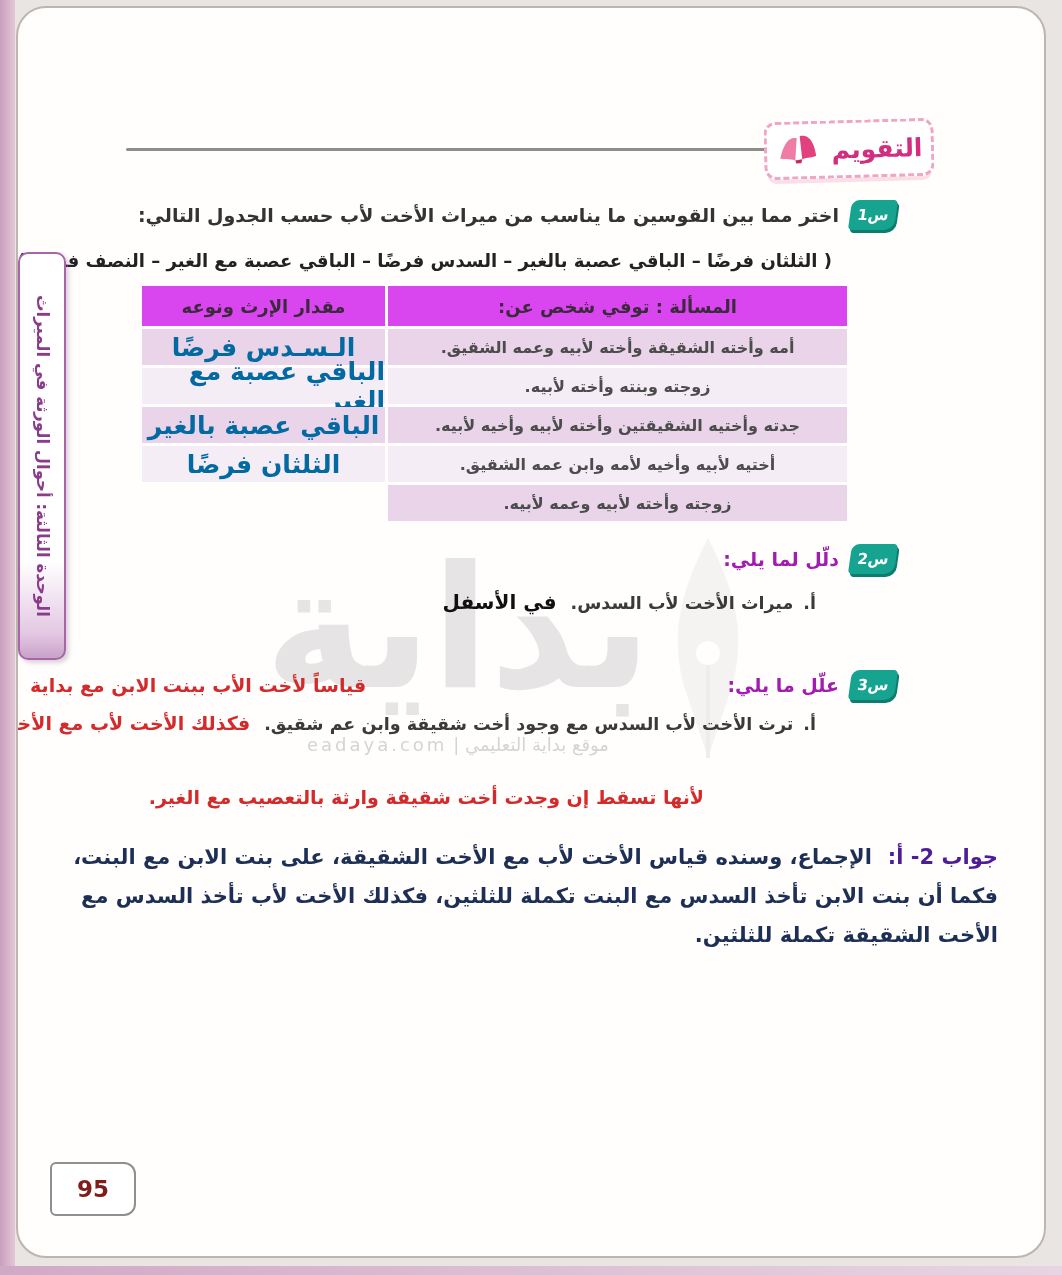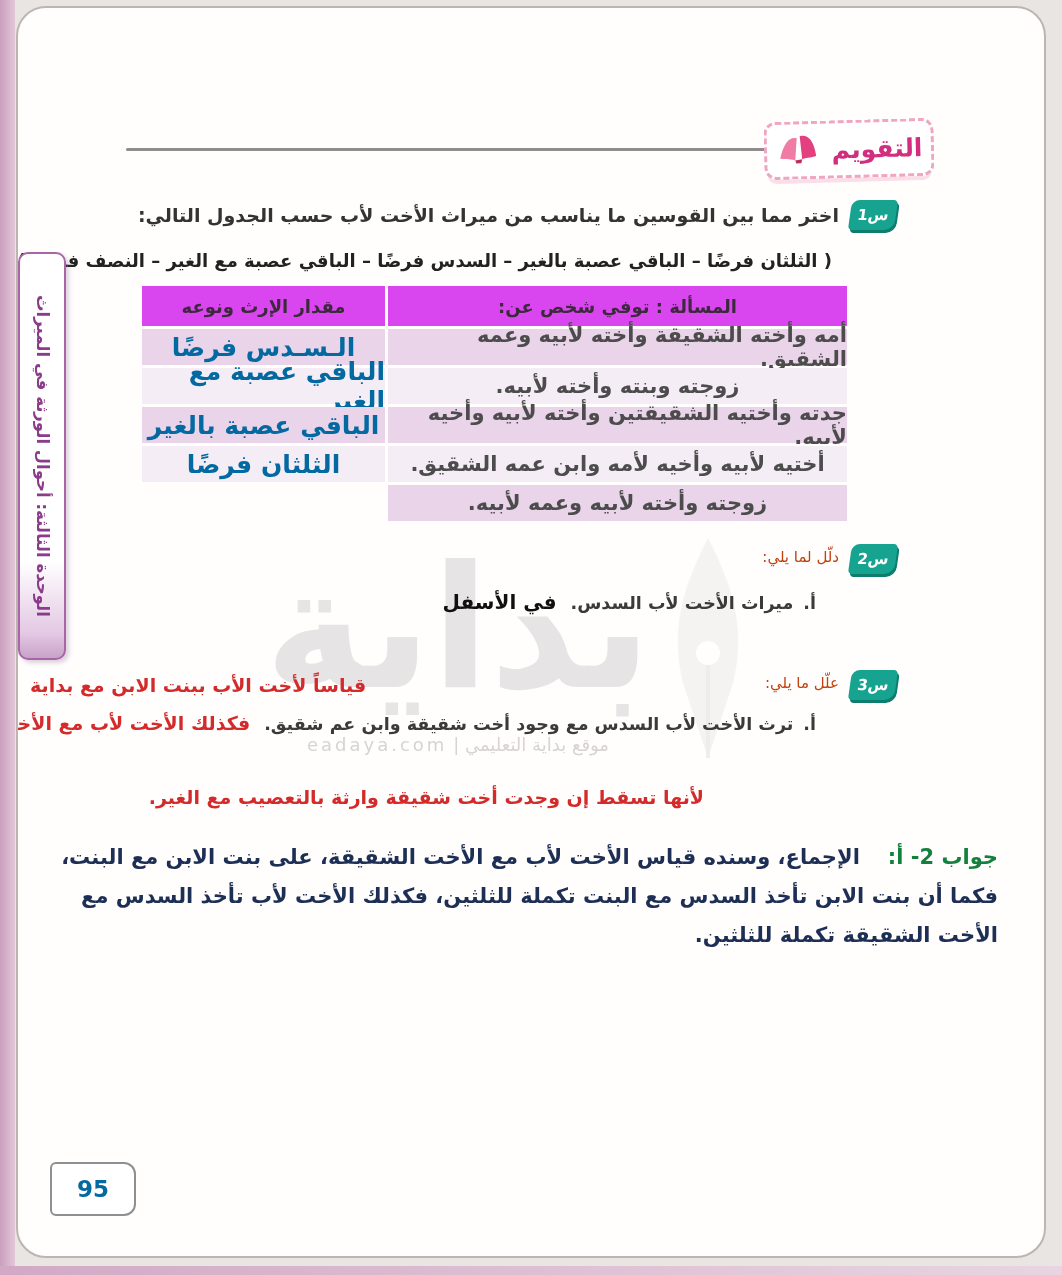"أمه وأخته الشقيقة وأخته لأبيه" .td.case { font-size: 21px -> 16px }
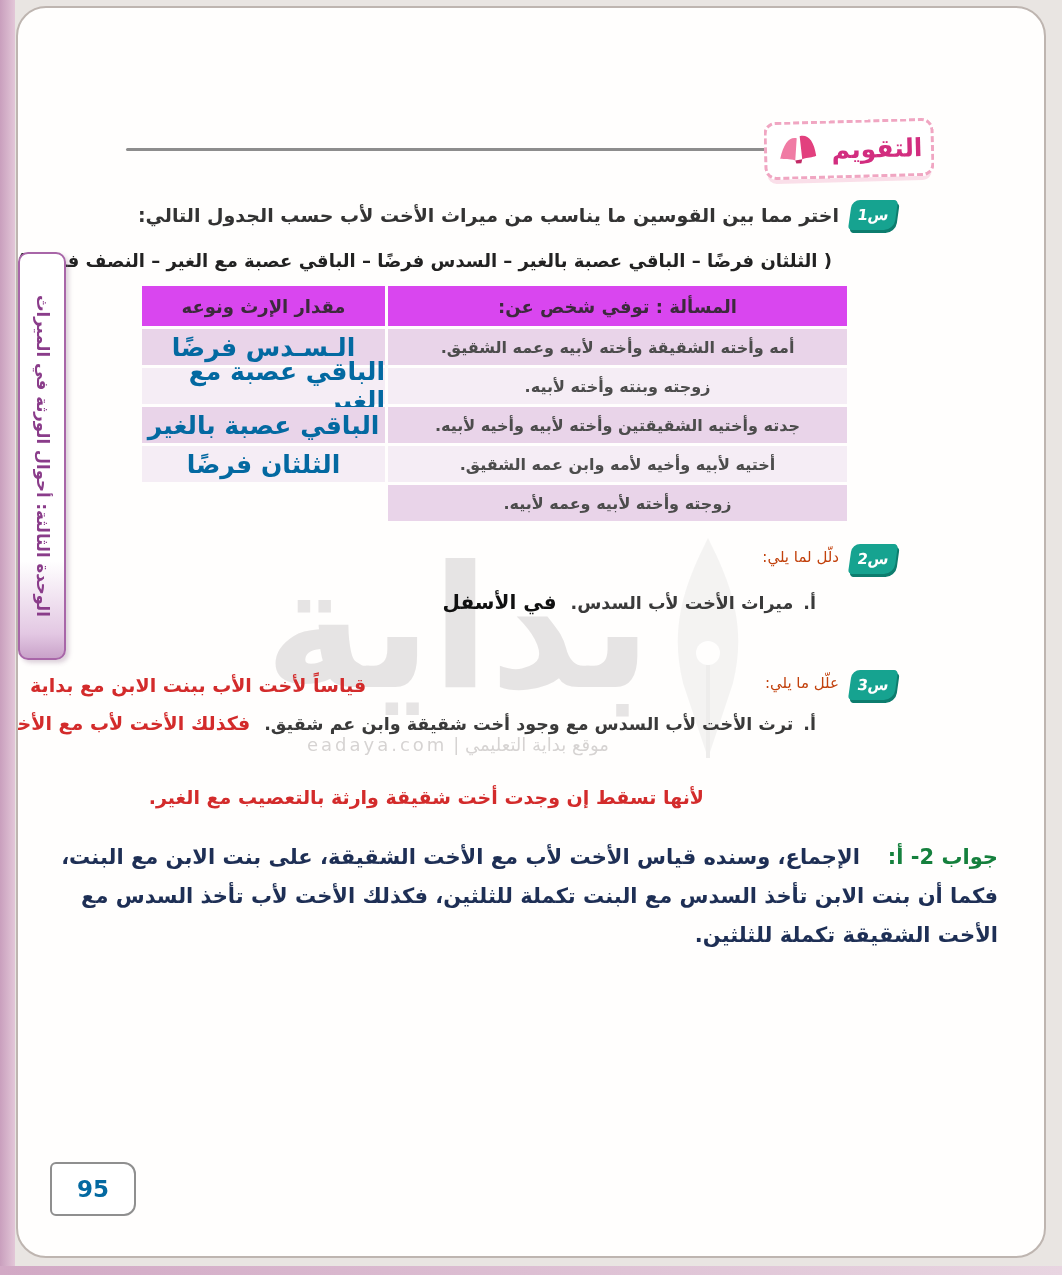"دلّل لما يلي:" .q-title { color: #c2410c -> #a21caf; font-size: 15px -> 19px; font-weight: 400 -> 700 }
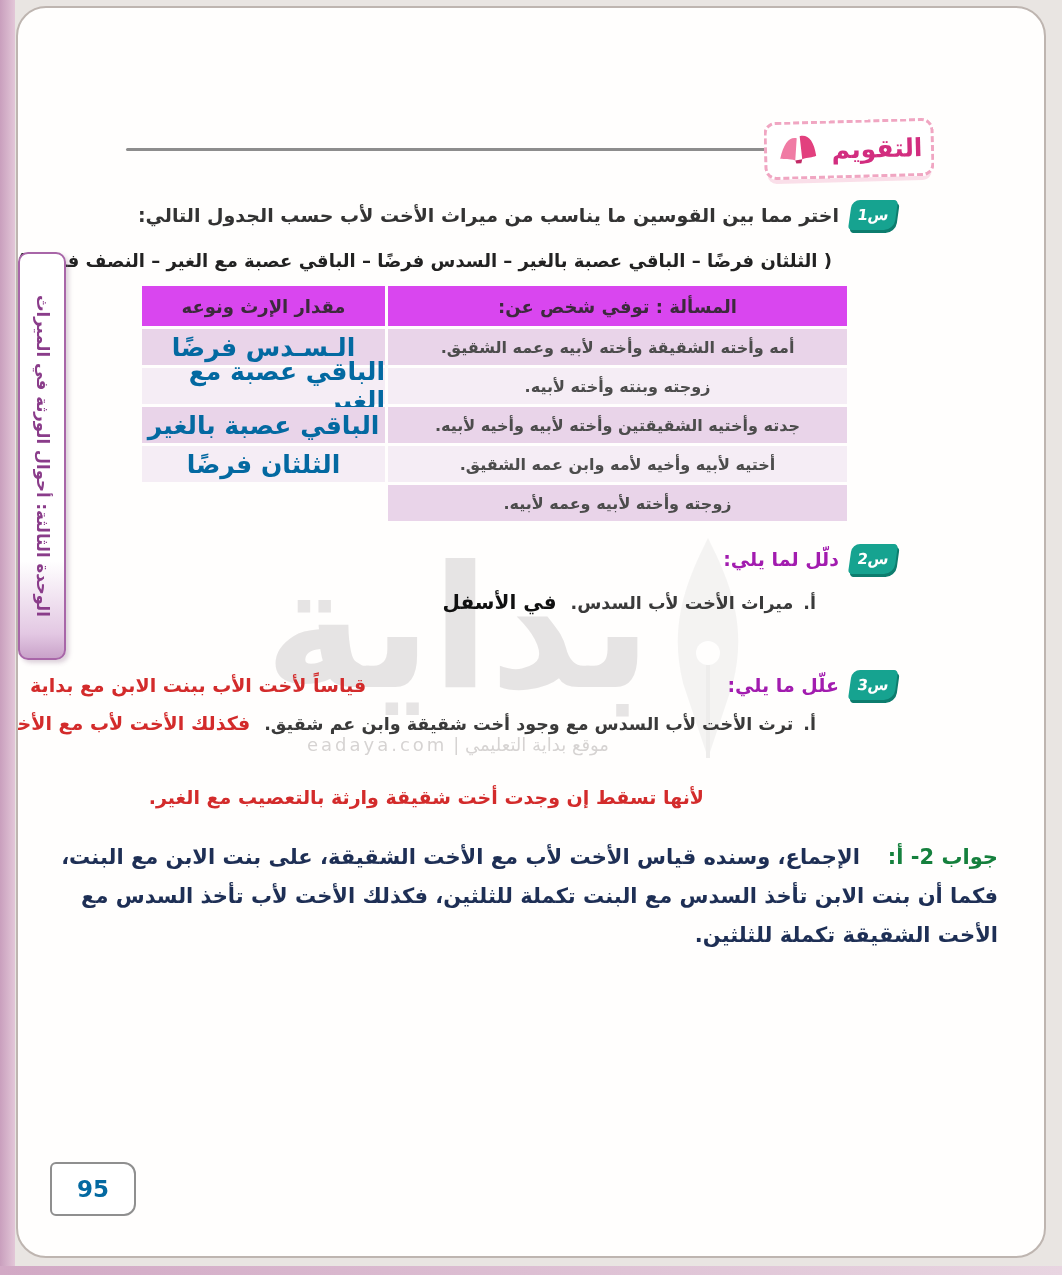"جواب 2- أ:" .sol-label { color: #15803d -> #4c1d95; margin-left: 28px -> 16px }
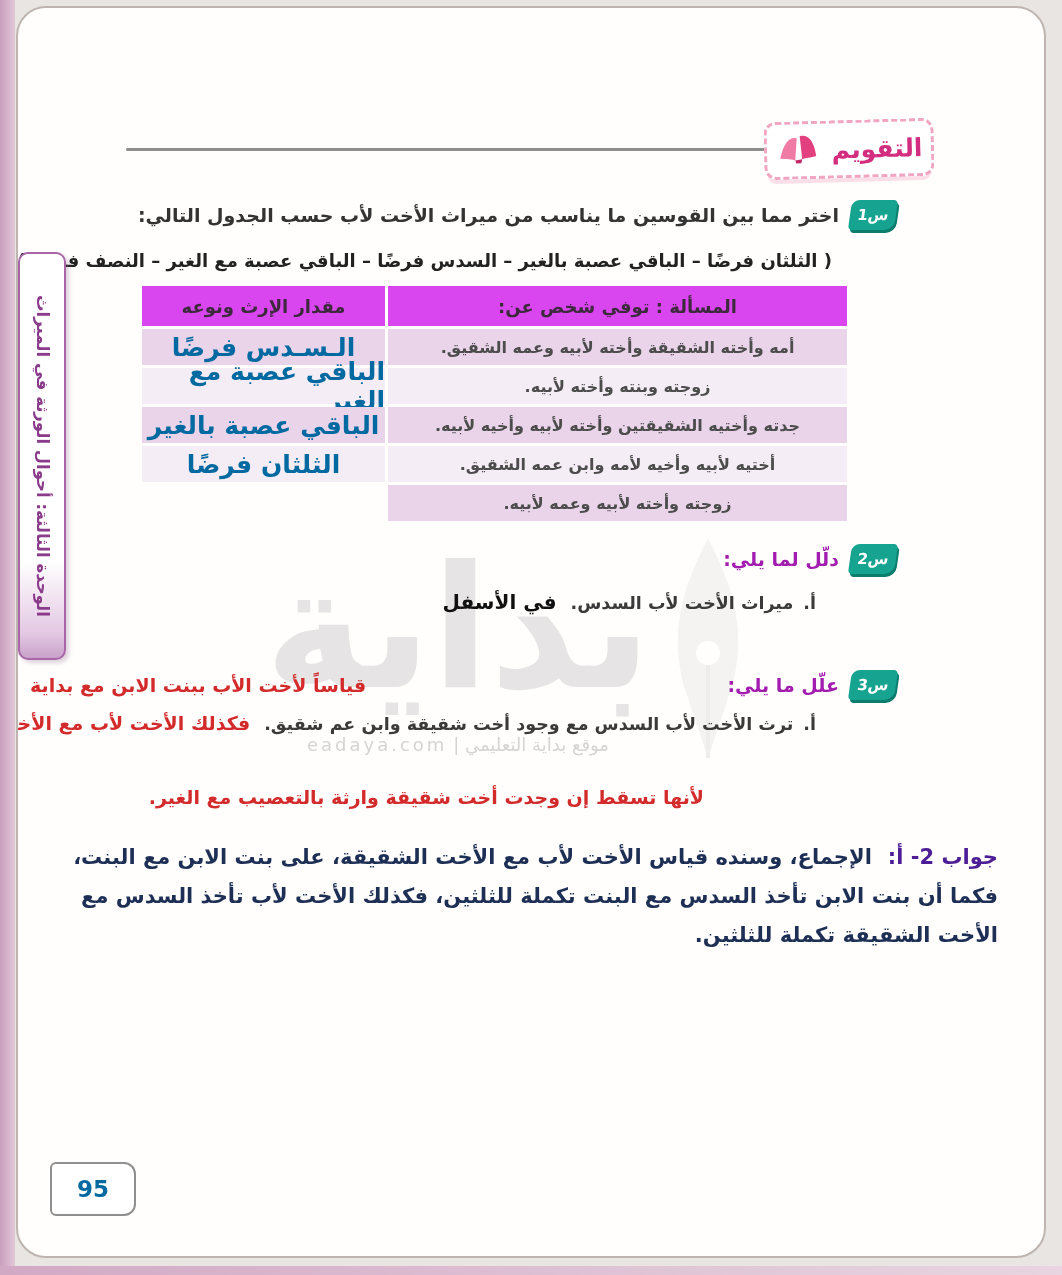"95" .page-num-box { color: #0369a1 -> #7f1d1d }
